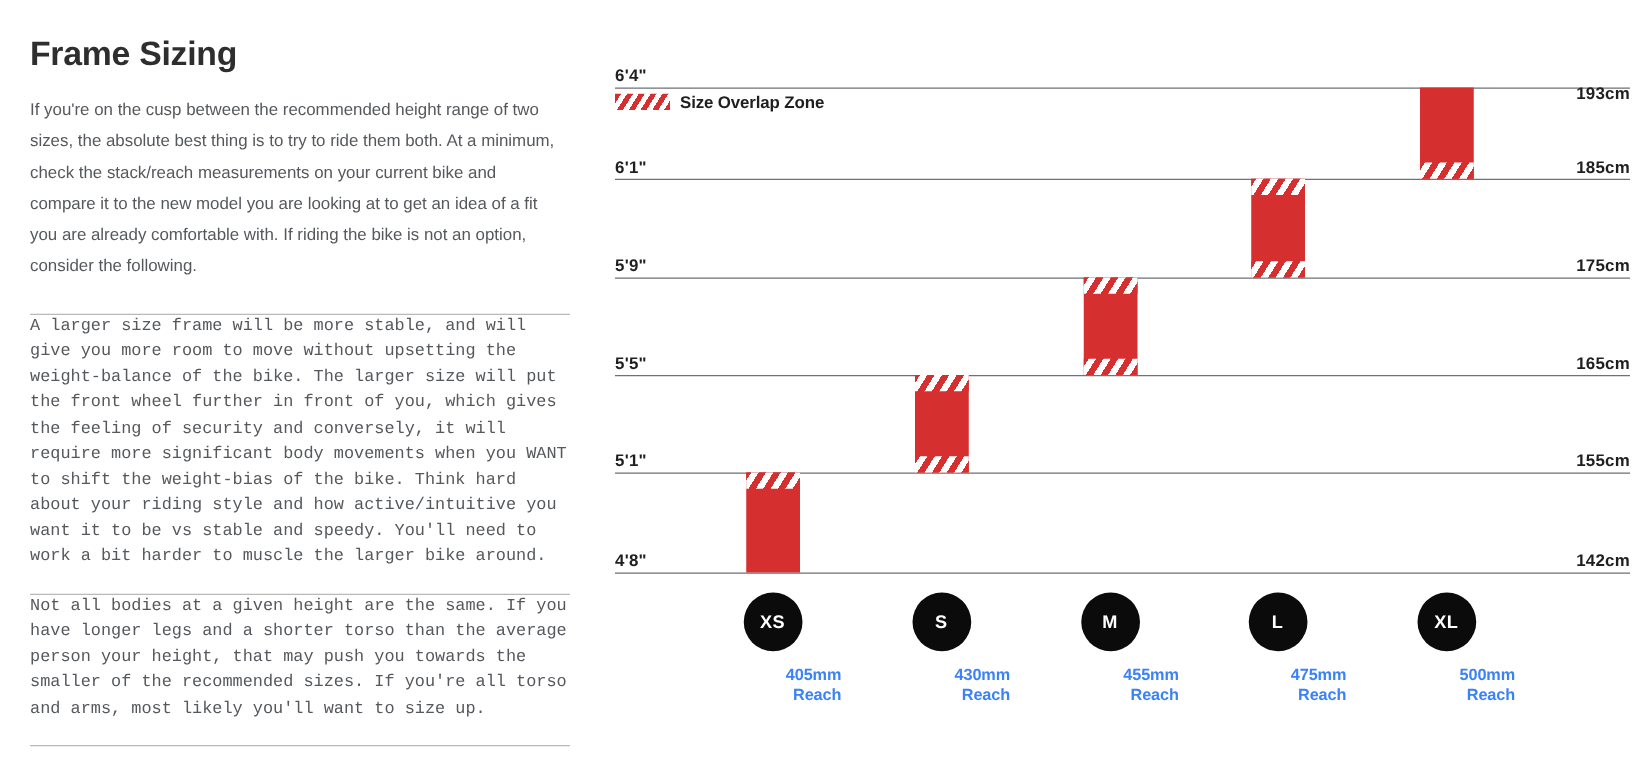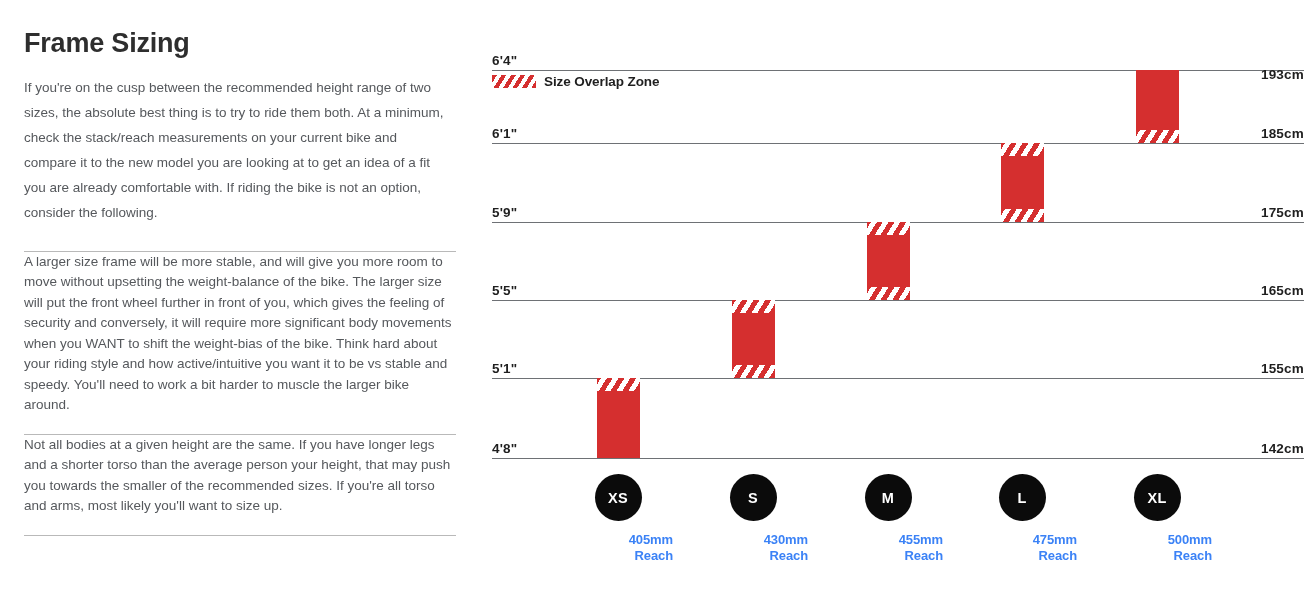"A larger size frame will" .accordion-body { font-family: none -> Liberation Mono, monospace }
